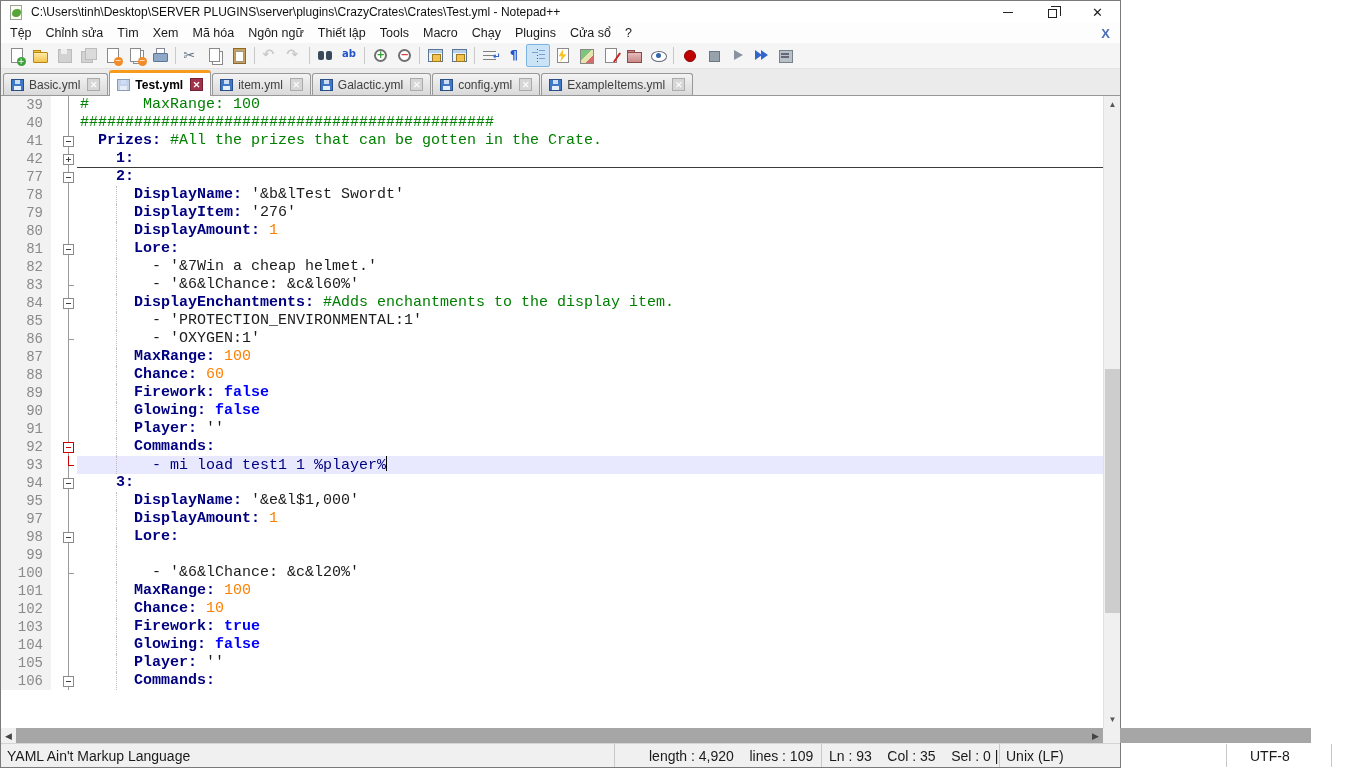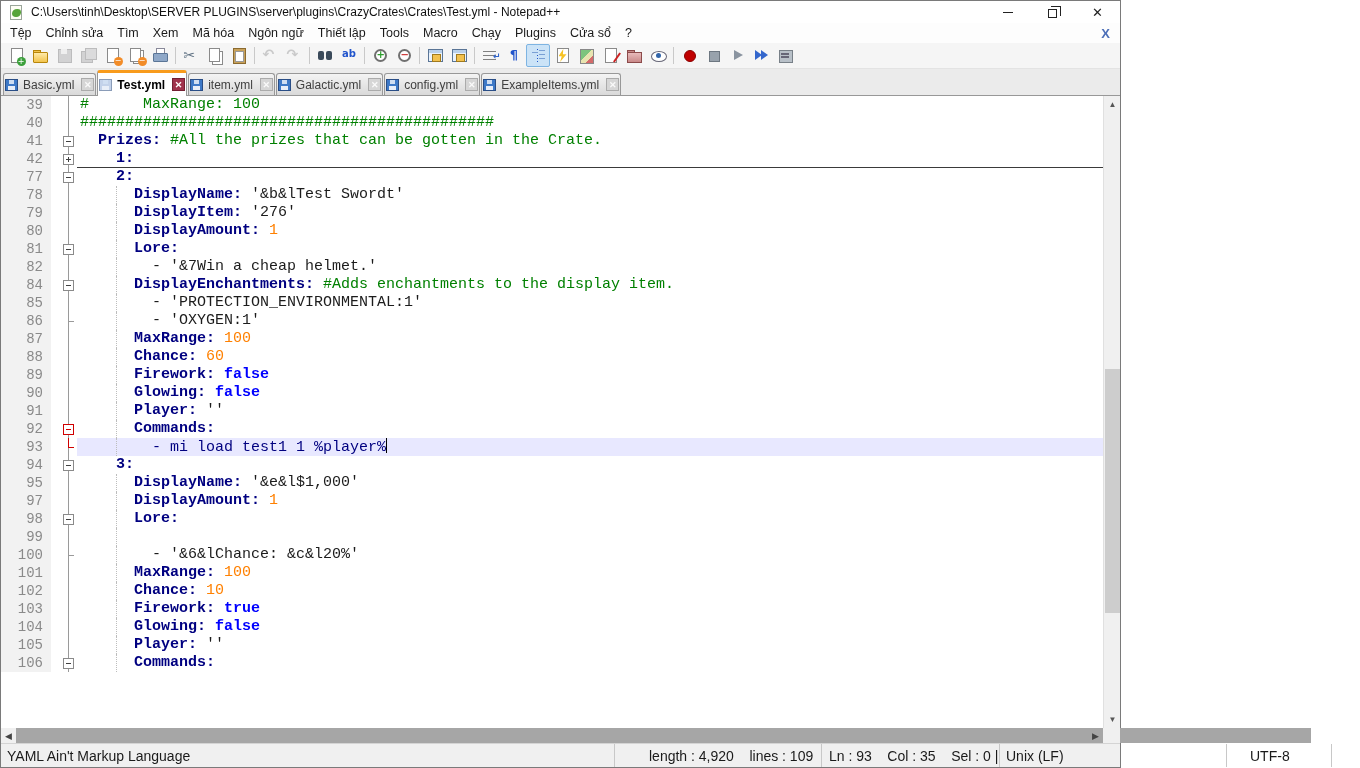"Basic.yml" .tab { padding: 0 1px -> 0 7px }
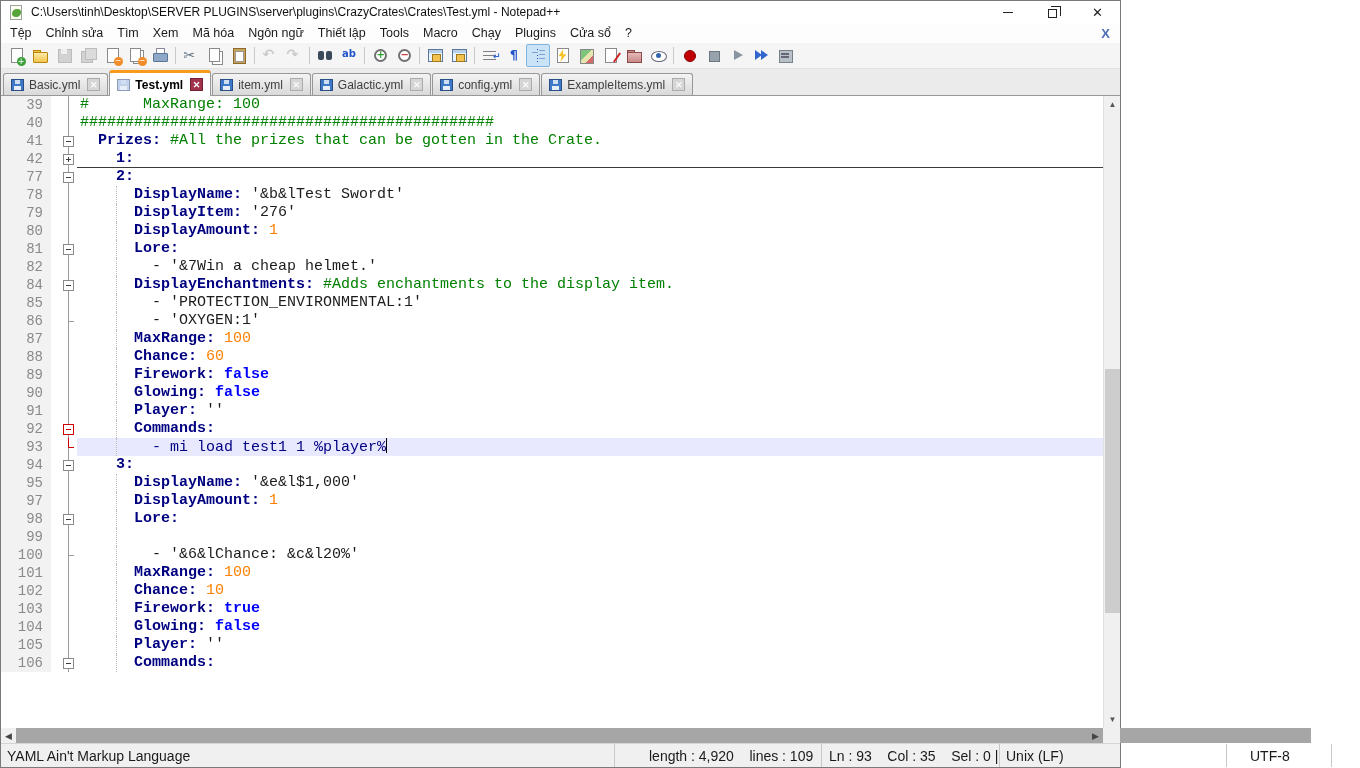"83" div.row { html: none -> <div> <span>83</span> <span></span> <span> <span></span> <span></span> <span></span> </span> <span><span></span><span> - '&amp;6&amp;lChance: &amp;c&amp;l60%'</span></span> </div> }
